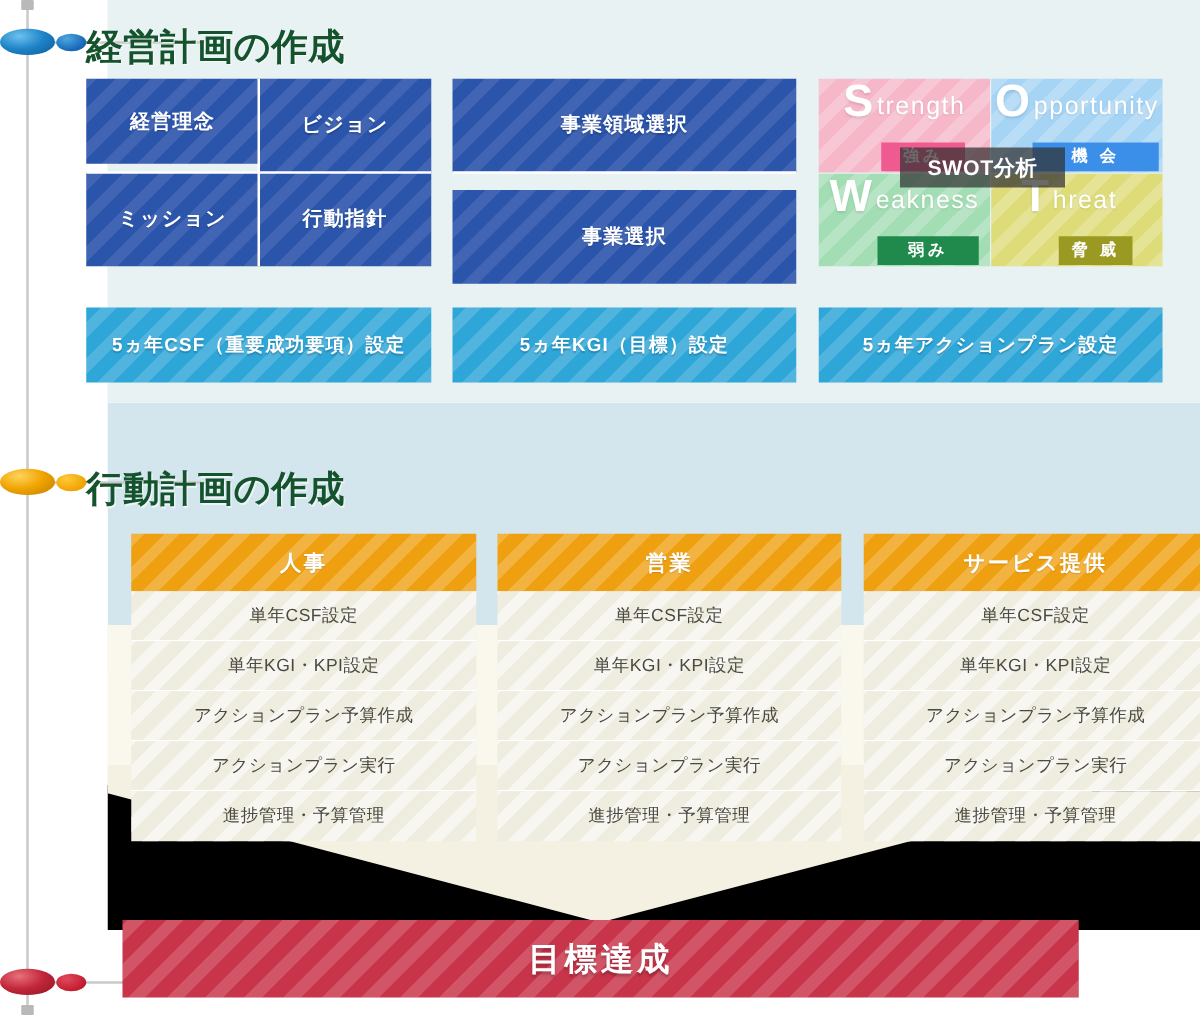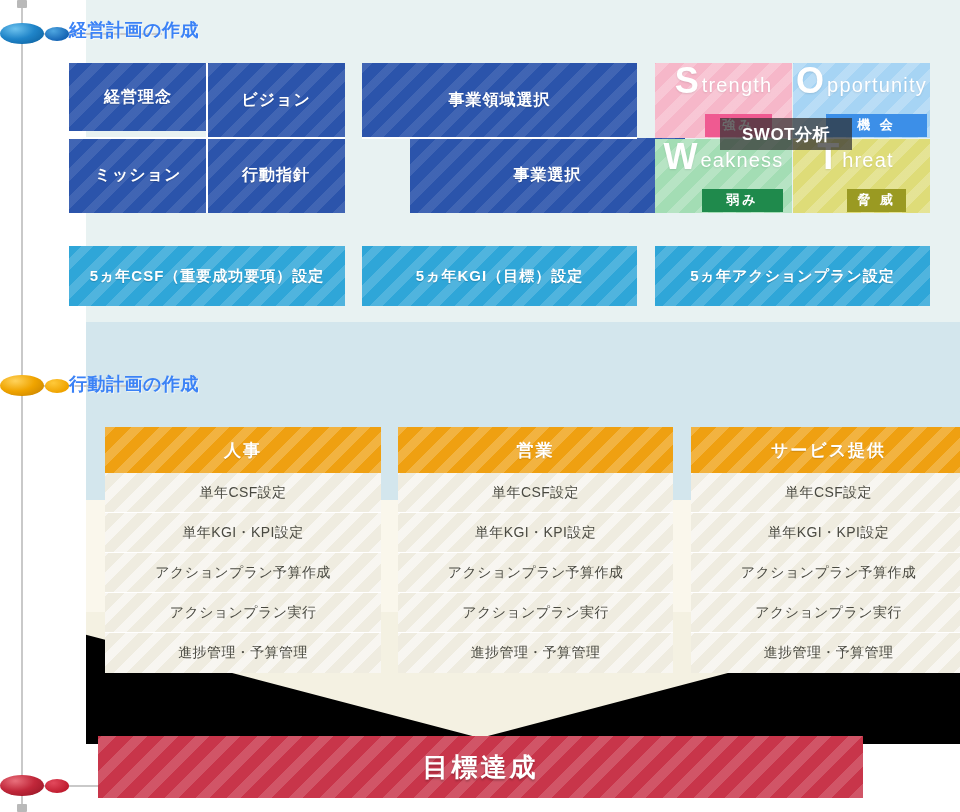"経営計画の作成" .section-head { color: #3b82f6 -> #14532d; font-size: 18px -> 29px }
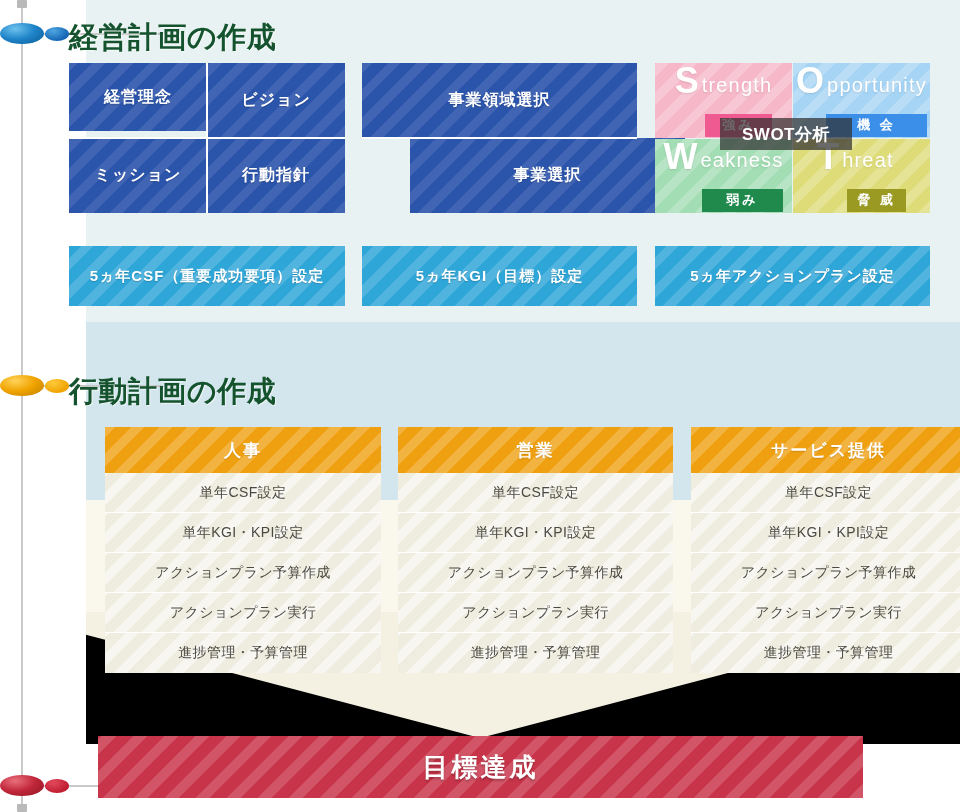"事業選択" div.cell { margin-left: 48px -> none; top: 138px -> 152px }
